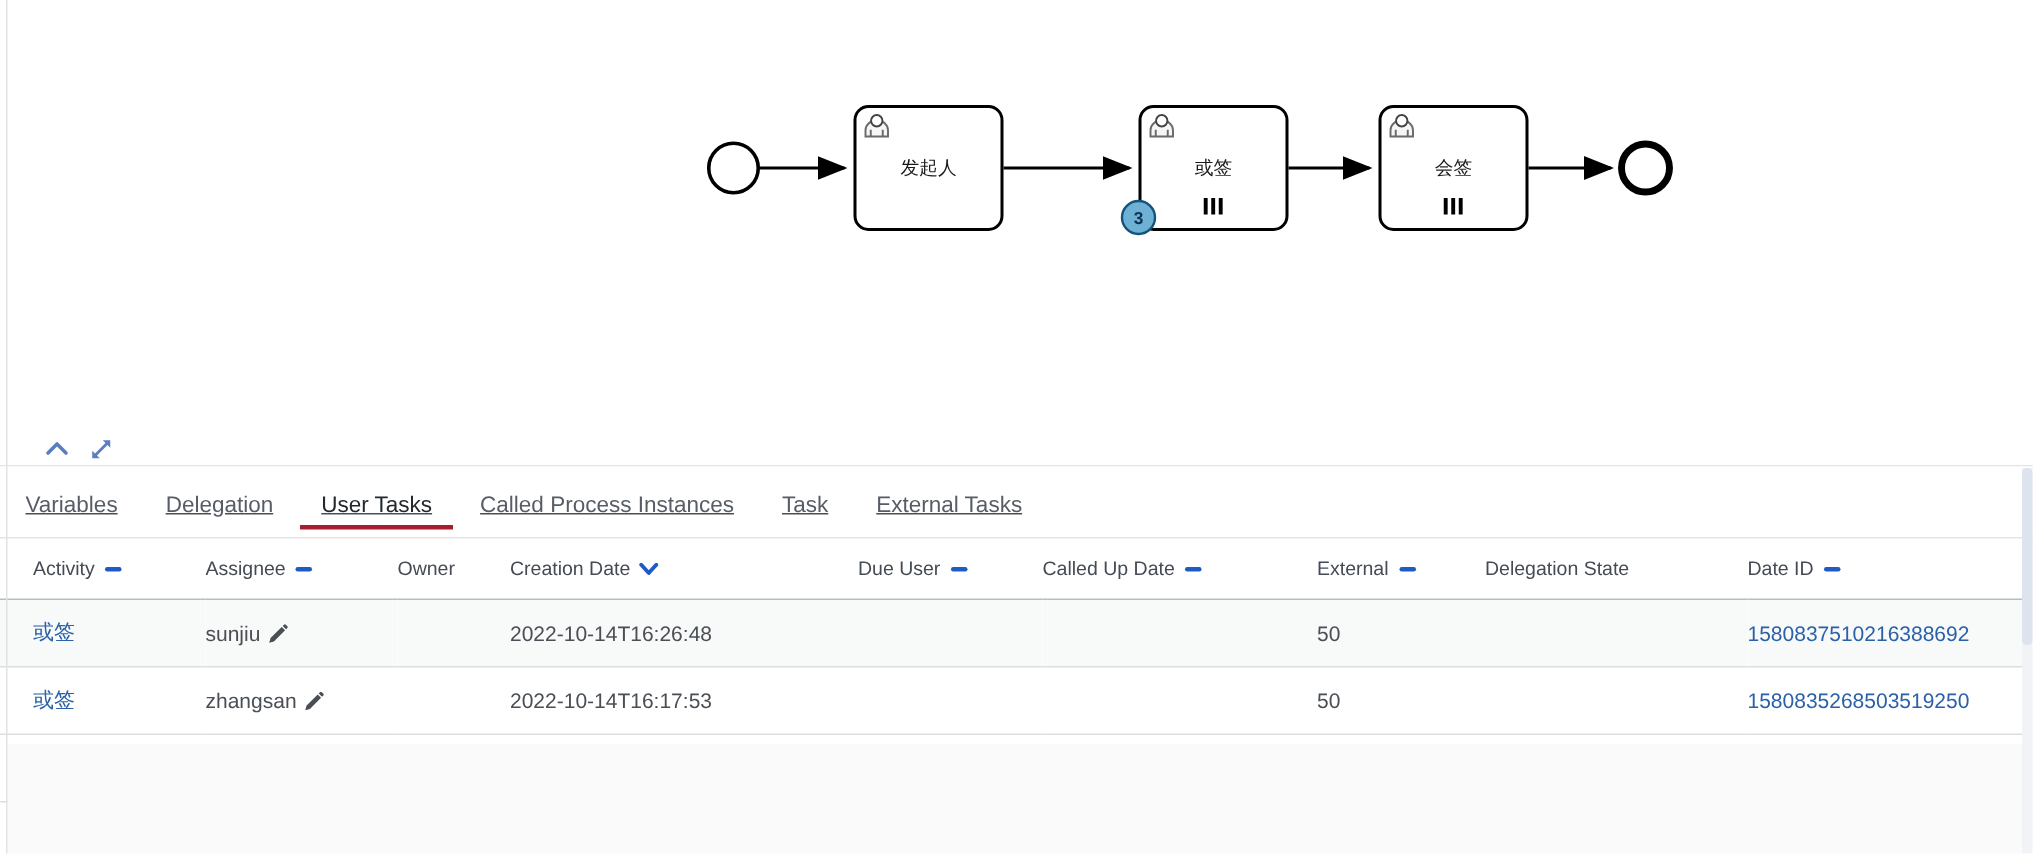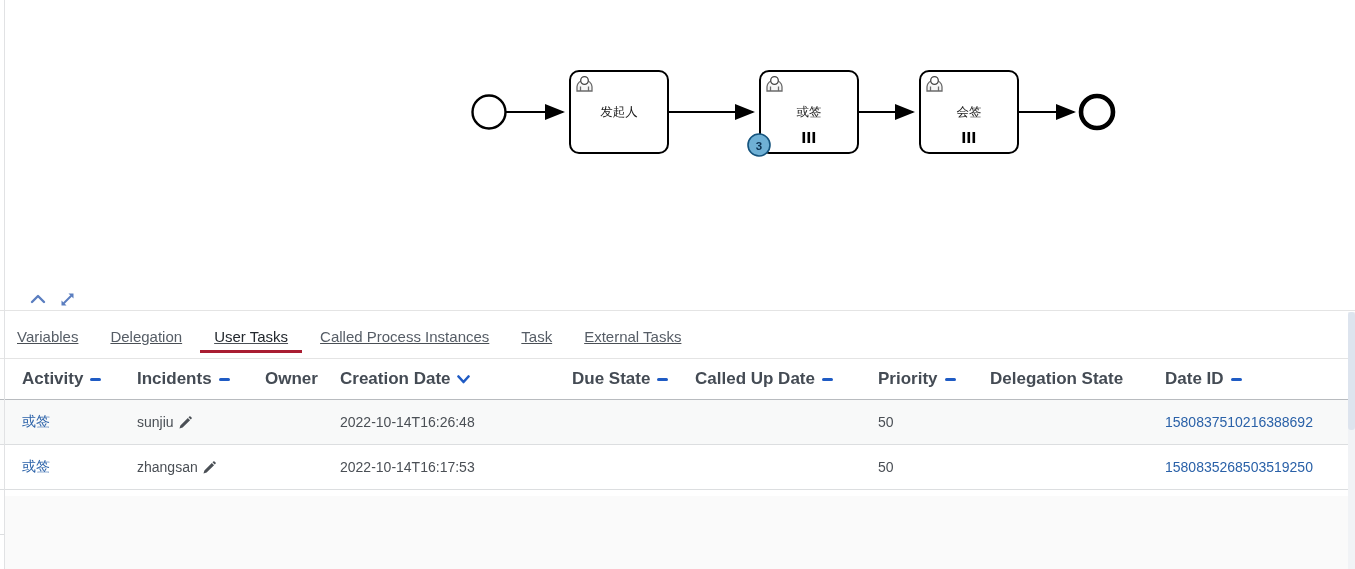"Activity" th { font-size: 17px -> 13px; font-weight: bold -> normal }
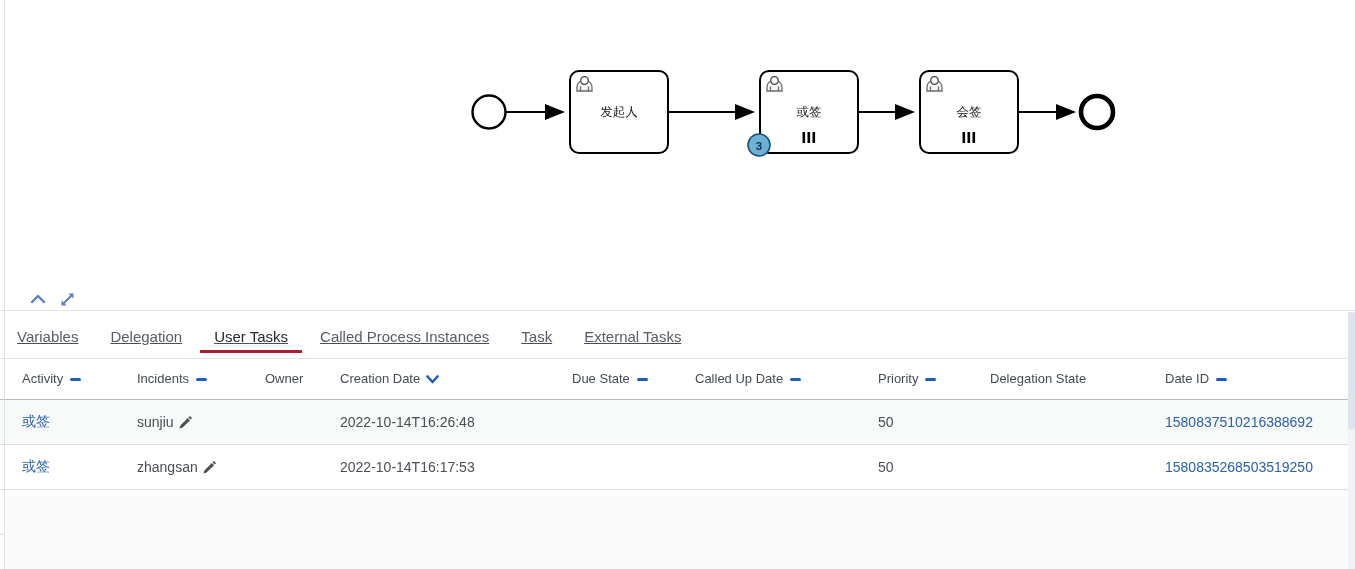"Incidents" span { text: Incidents -> Assignee }
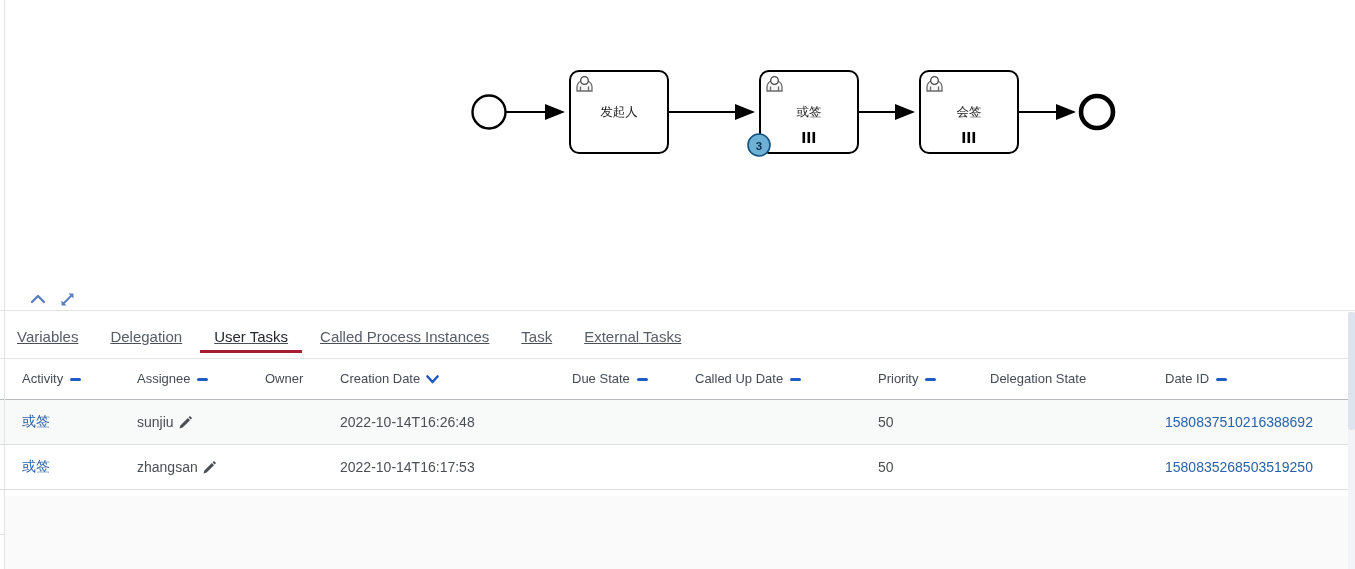"Due State" span { text: State -> User }
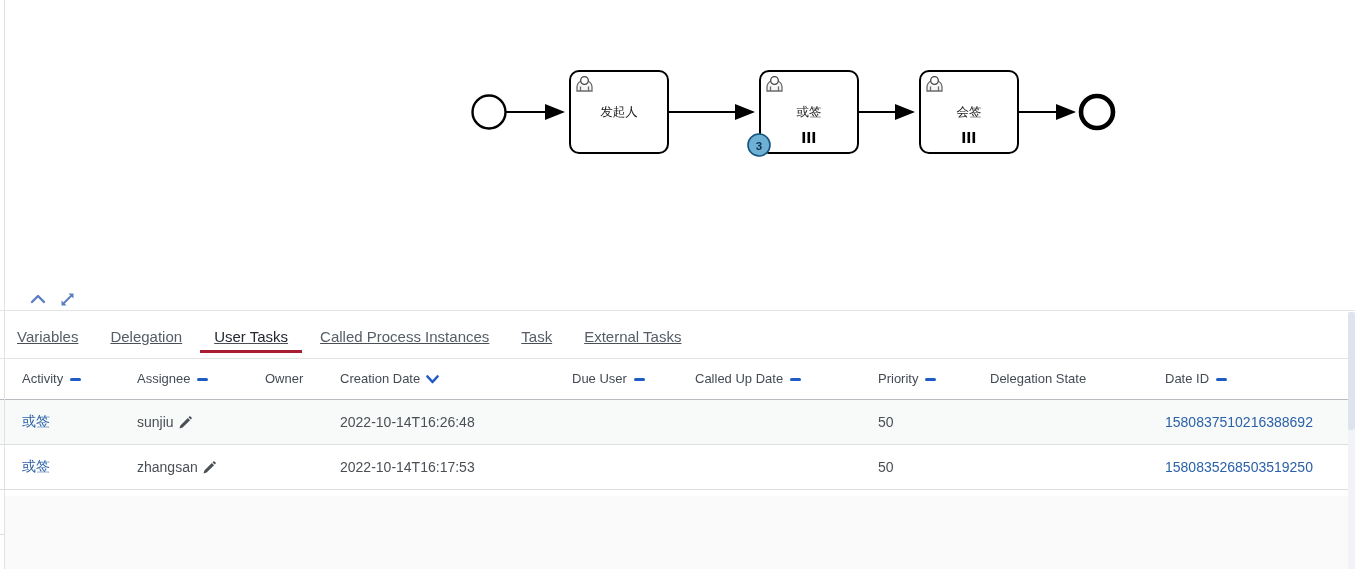"Priority" span { text: Priority -> External }
